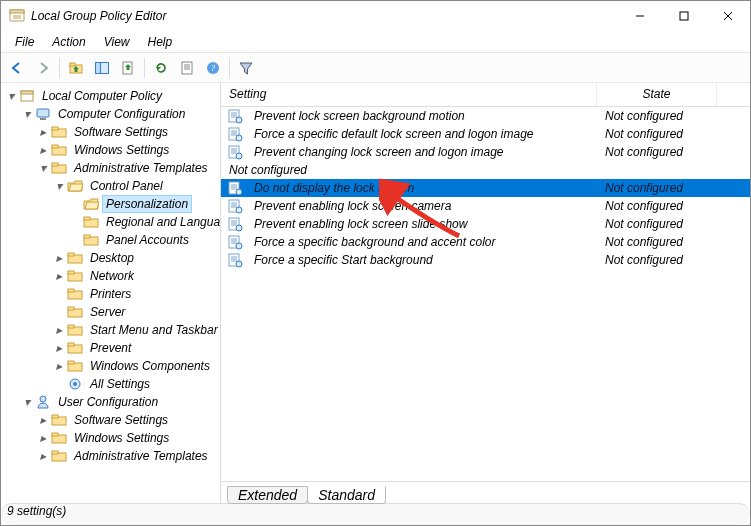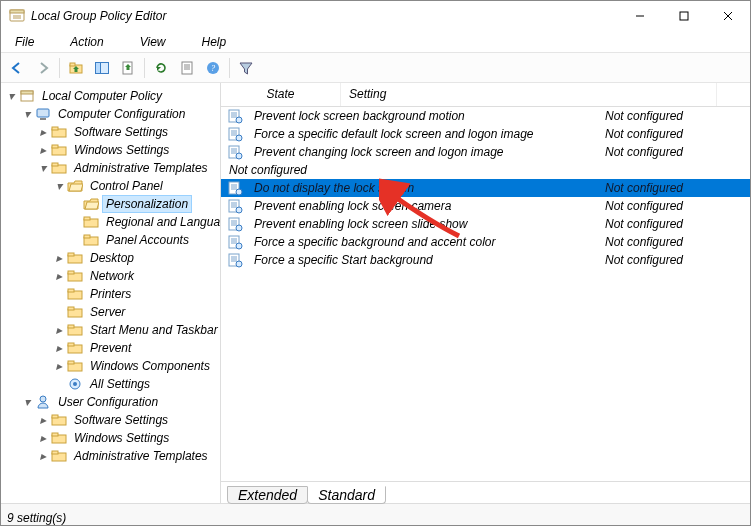"File" .menubar { gap: 20px -> 2px }
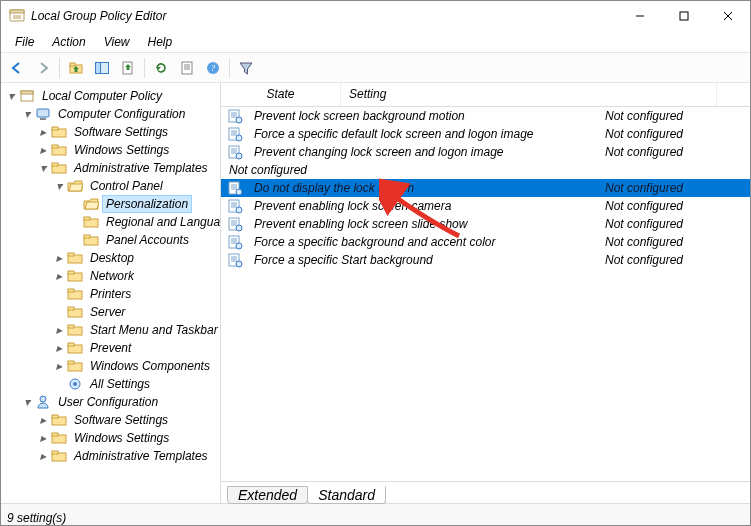"State" div.col { order: before "Setting" -> after "Setting" }
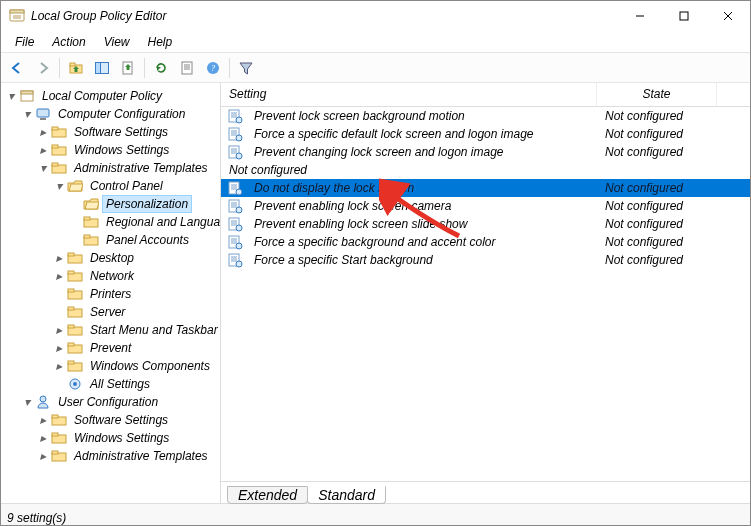"9 setting(s)" .statusbar { align-items: flex-end -> flex-start; border-radius: none -> 11px }
